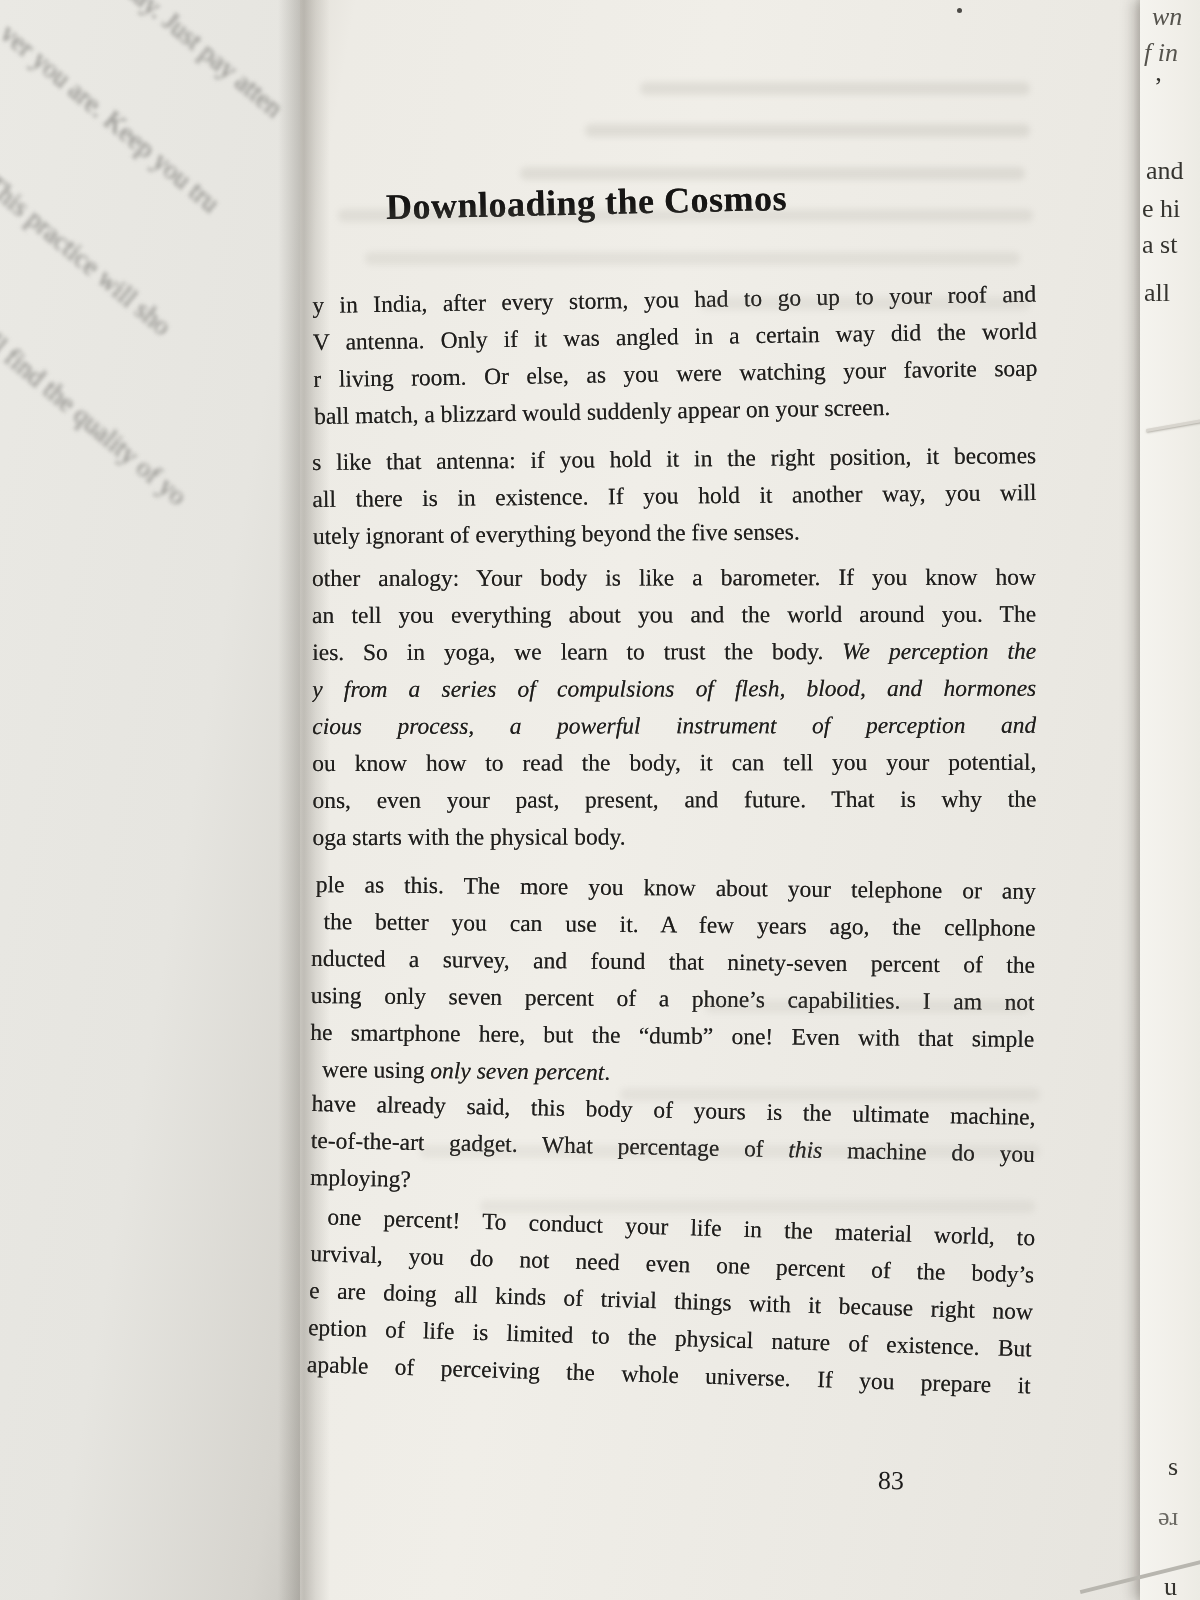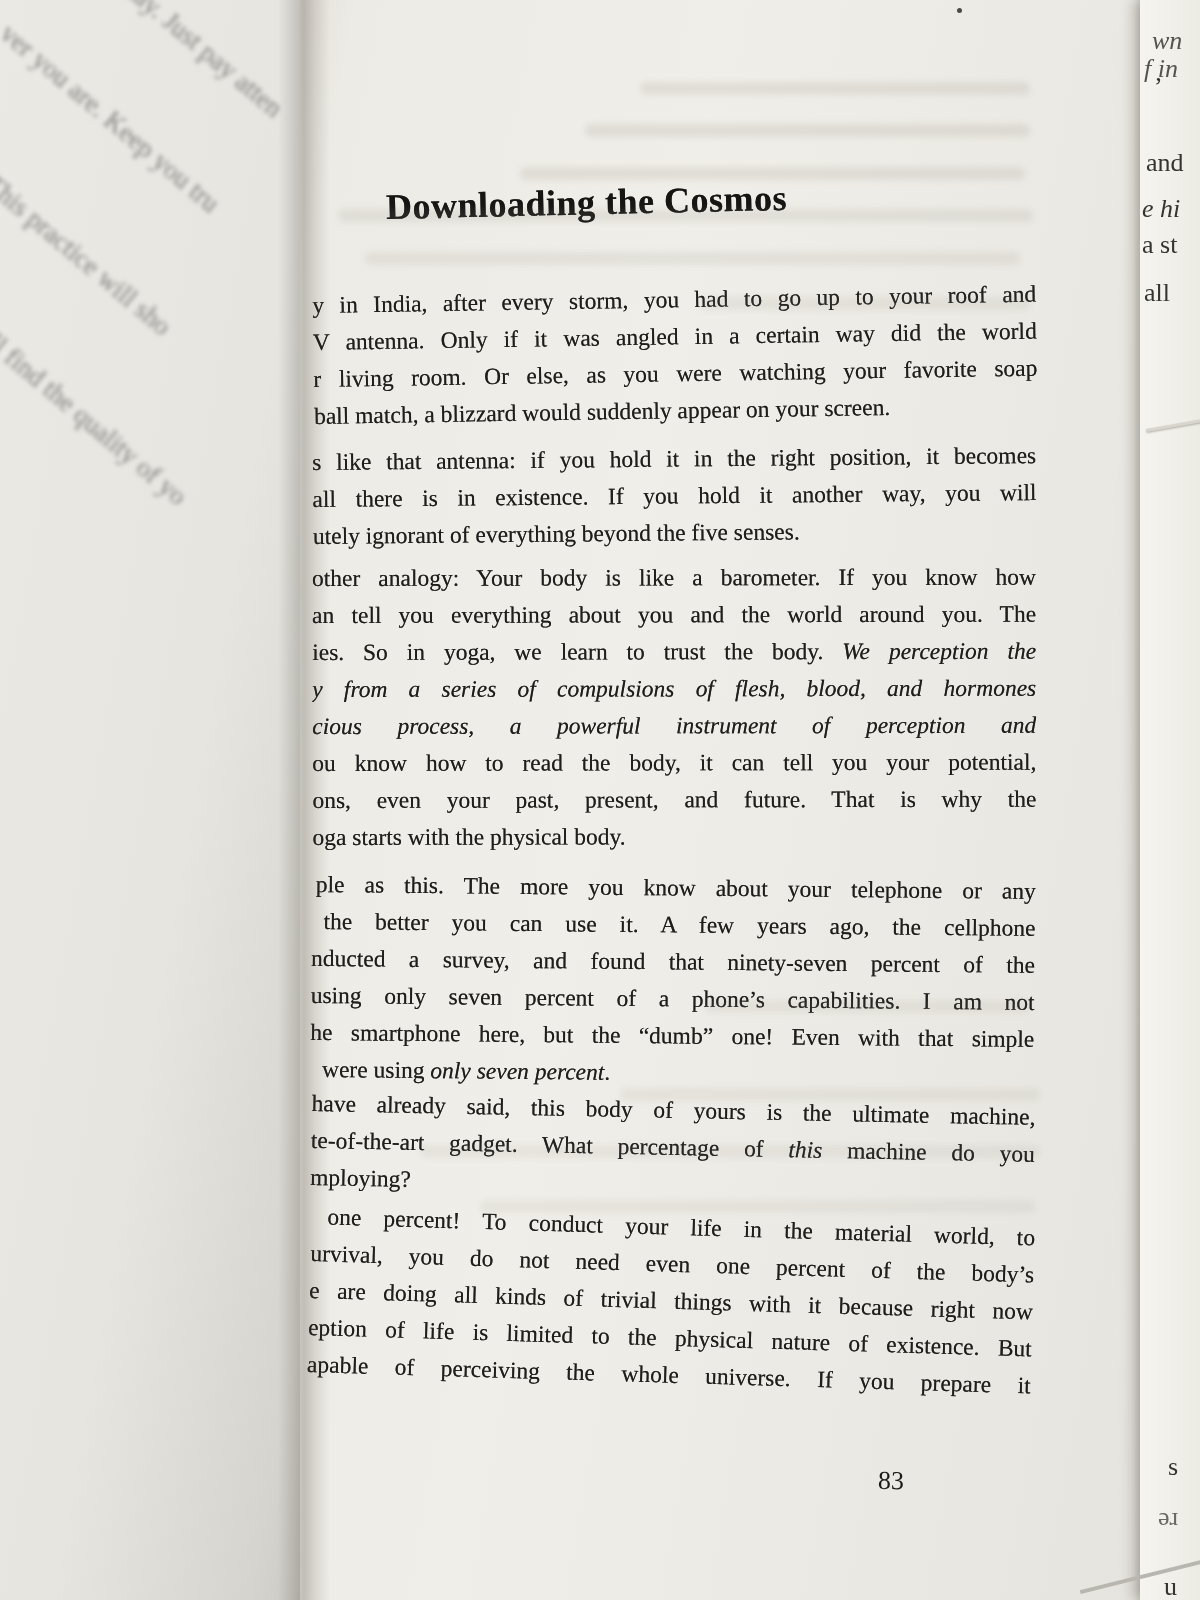"wn" .rfrag.i { margin-top: 24px -> none }
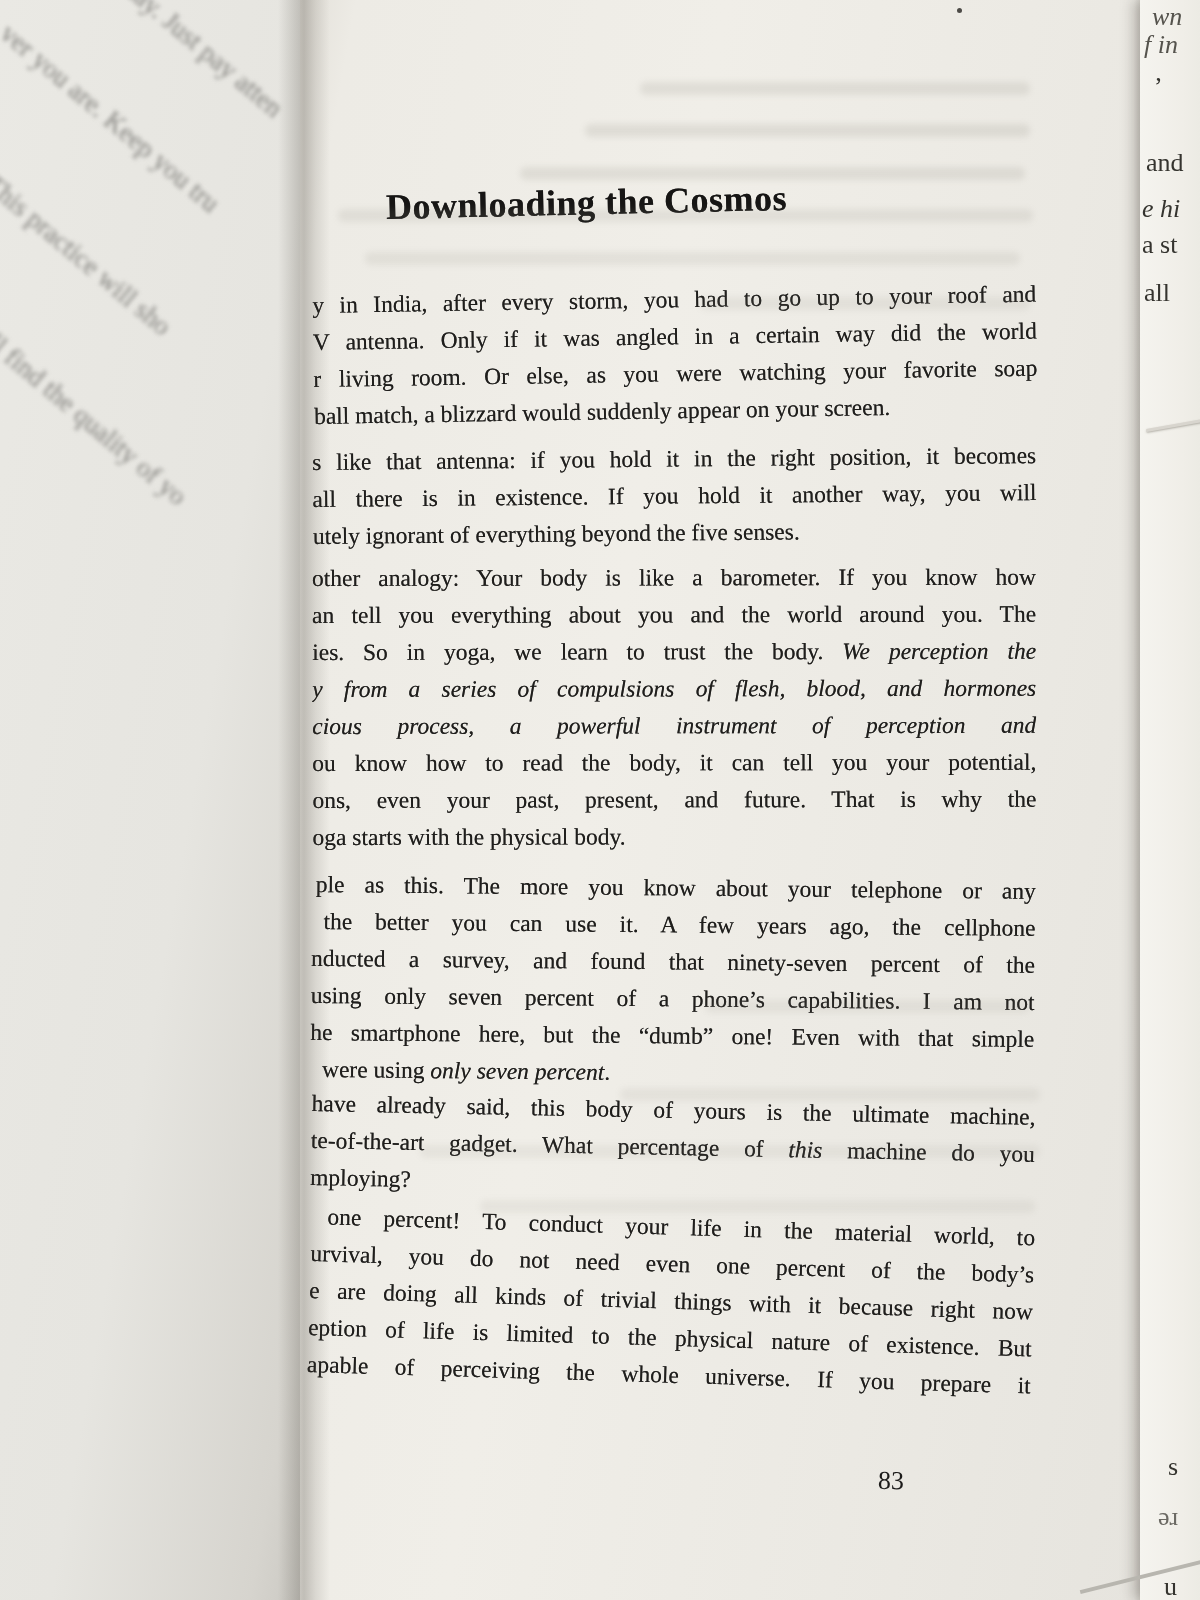"f in" .rf1 { top: 30px -> 38px }
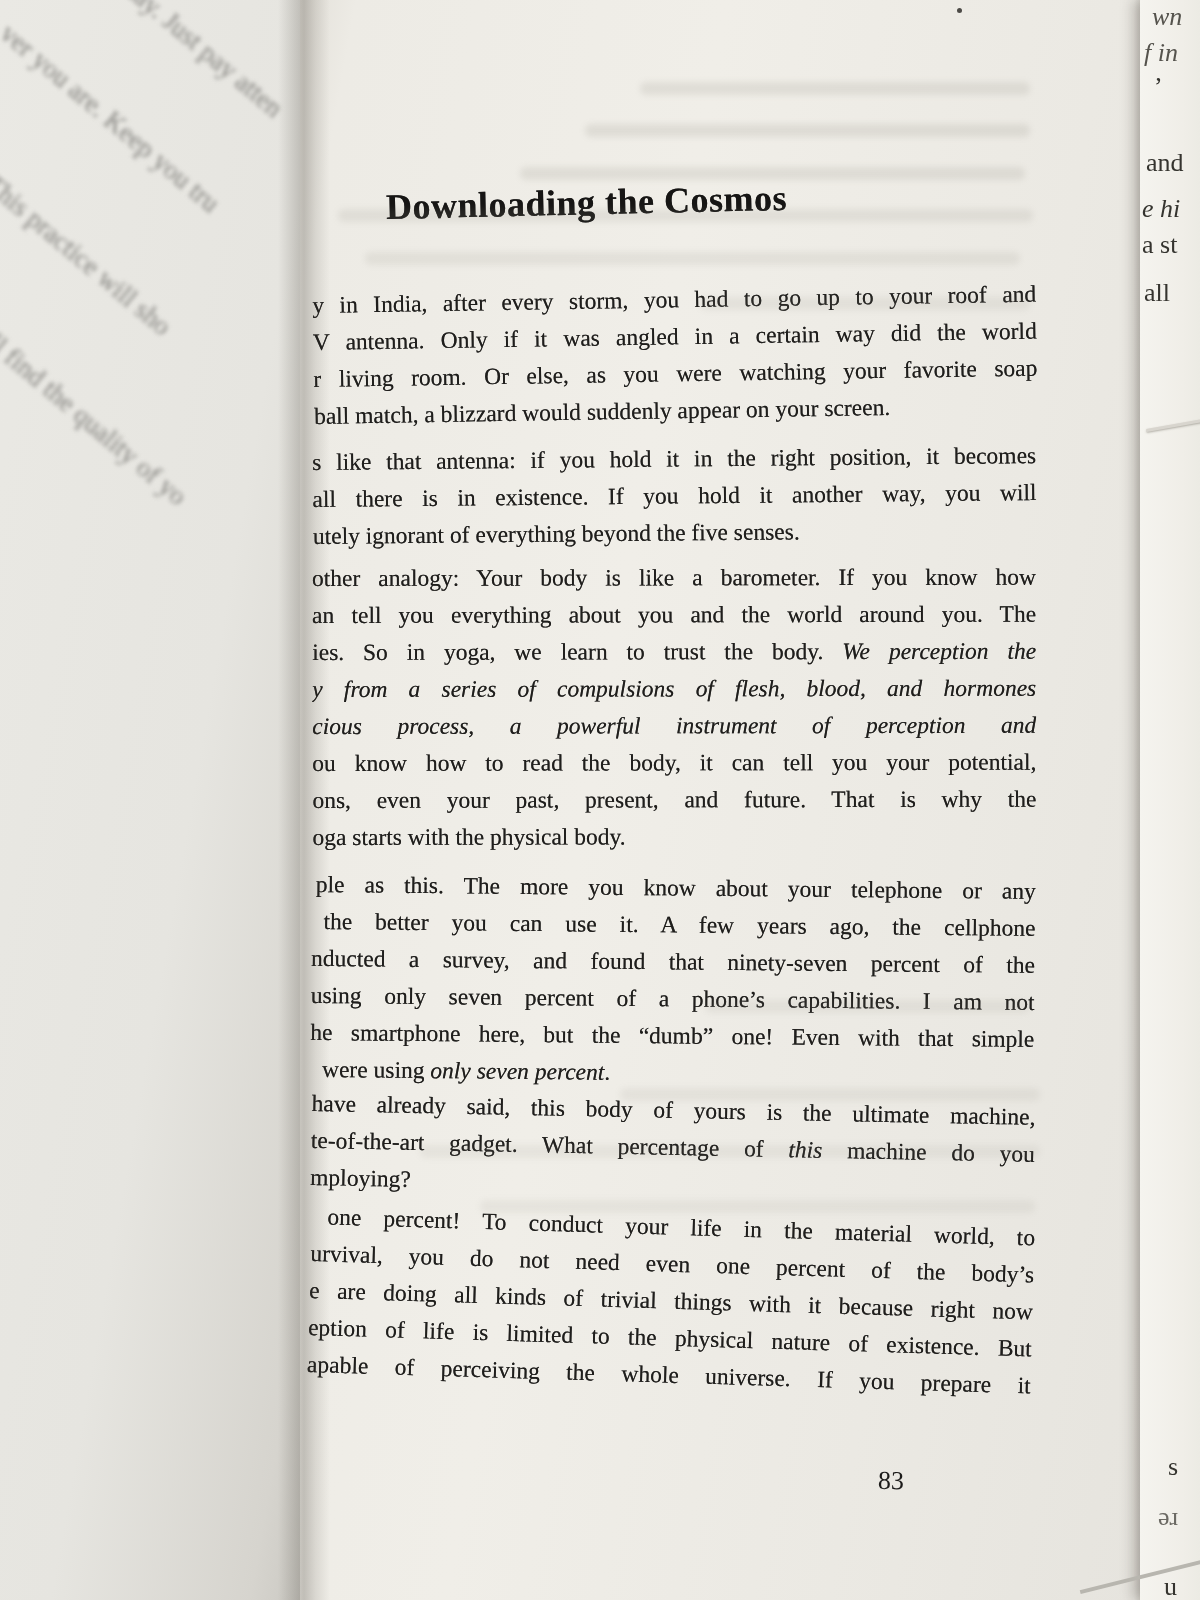"and" .rf3 { top: 148px -> 156px }
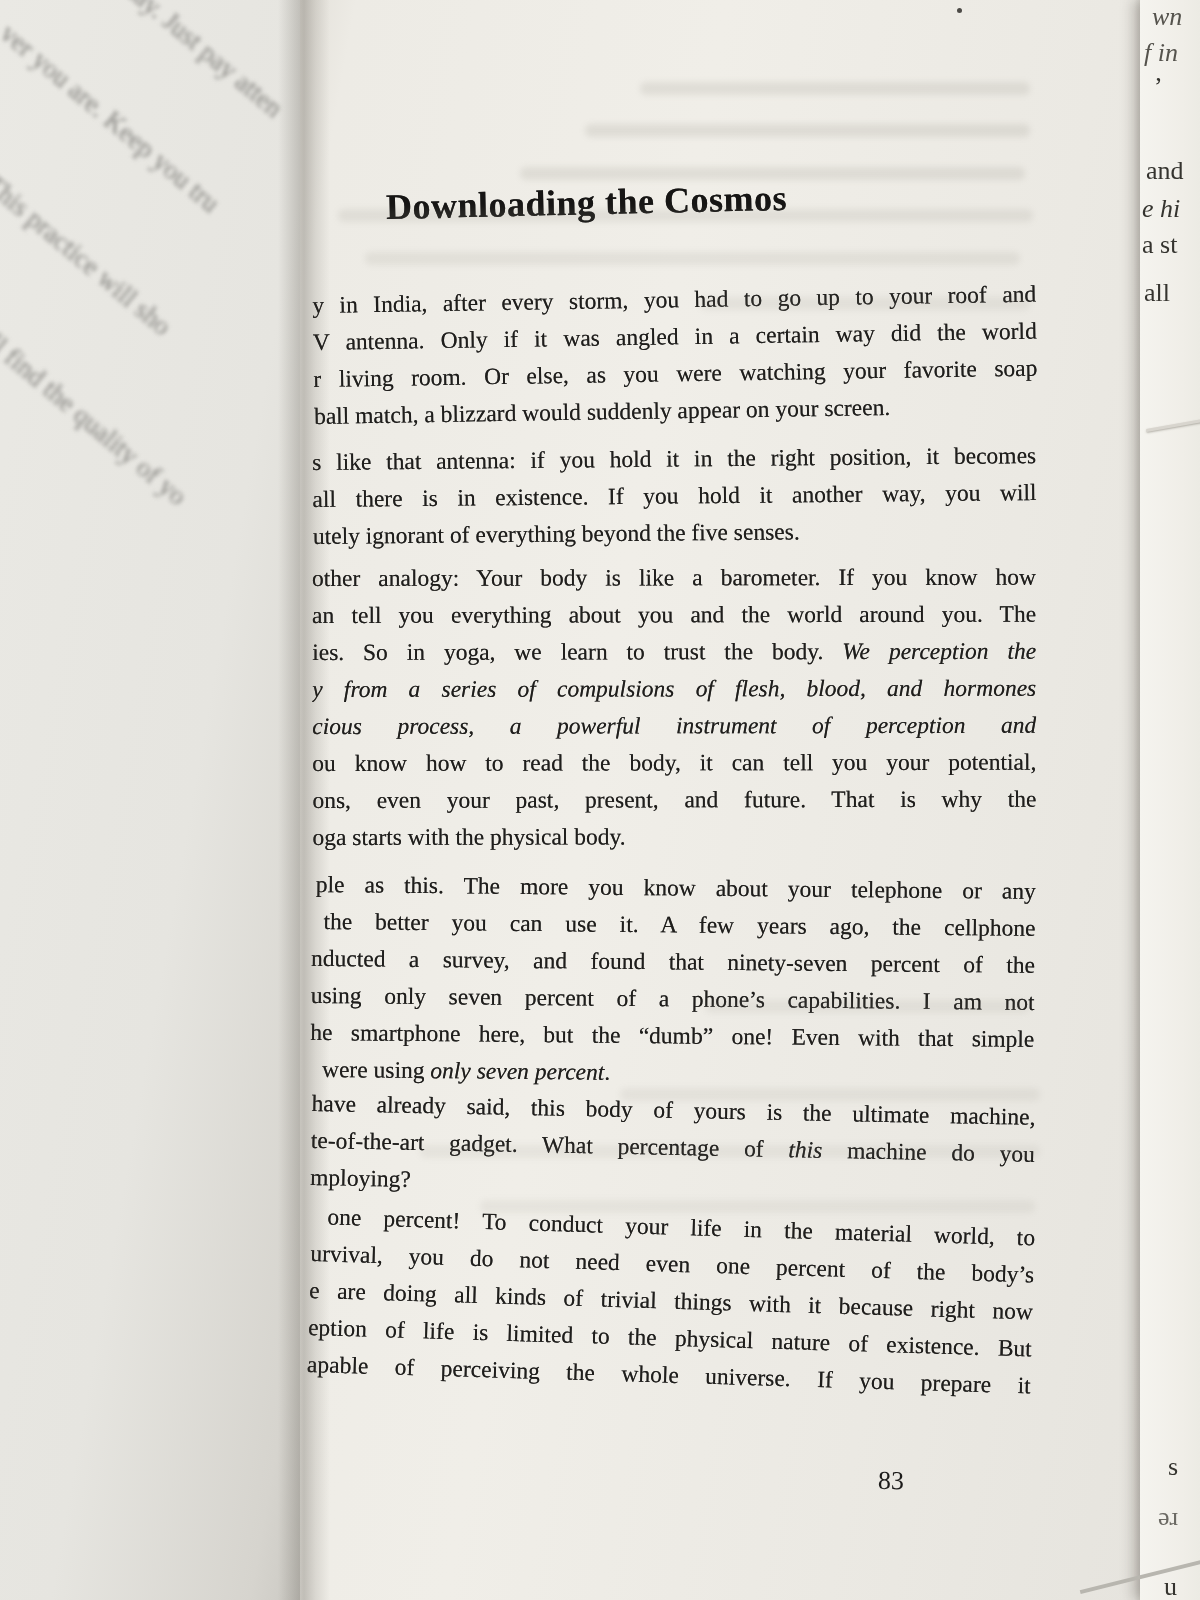"e hi" .rf4 { font-style: italic -> none }
